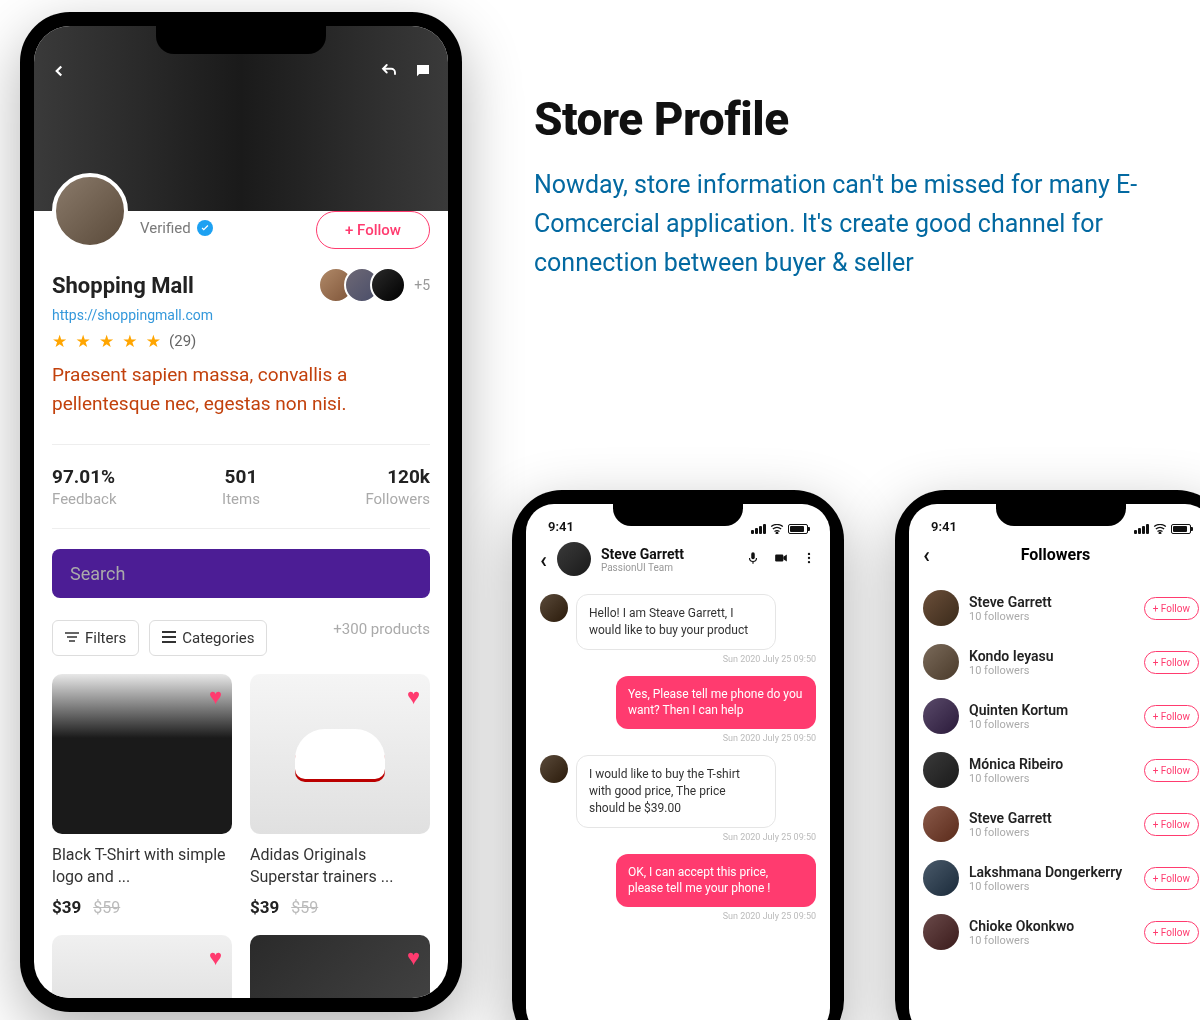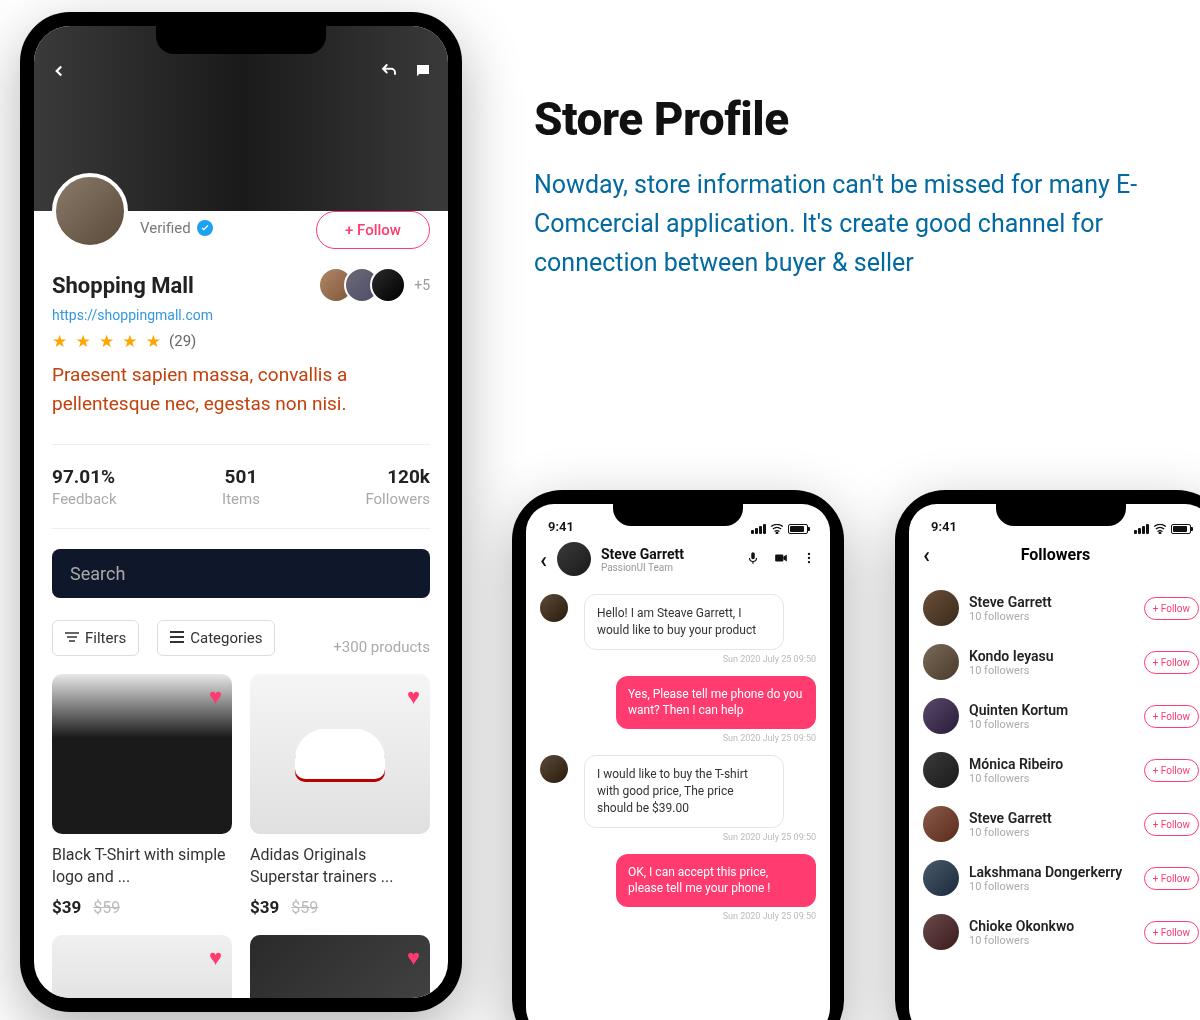"Search" .search-box { background: #0f172a -> #4c1d95 }
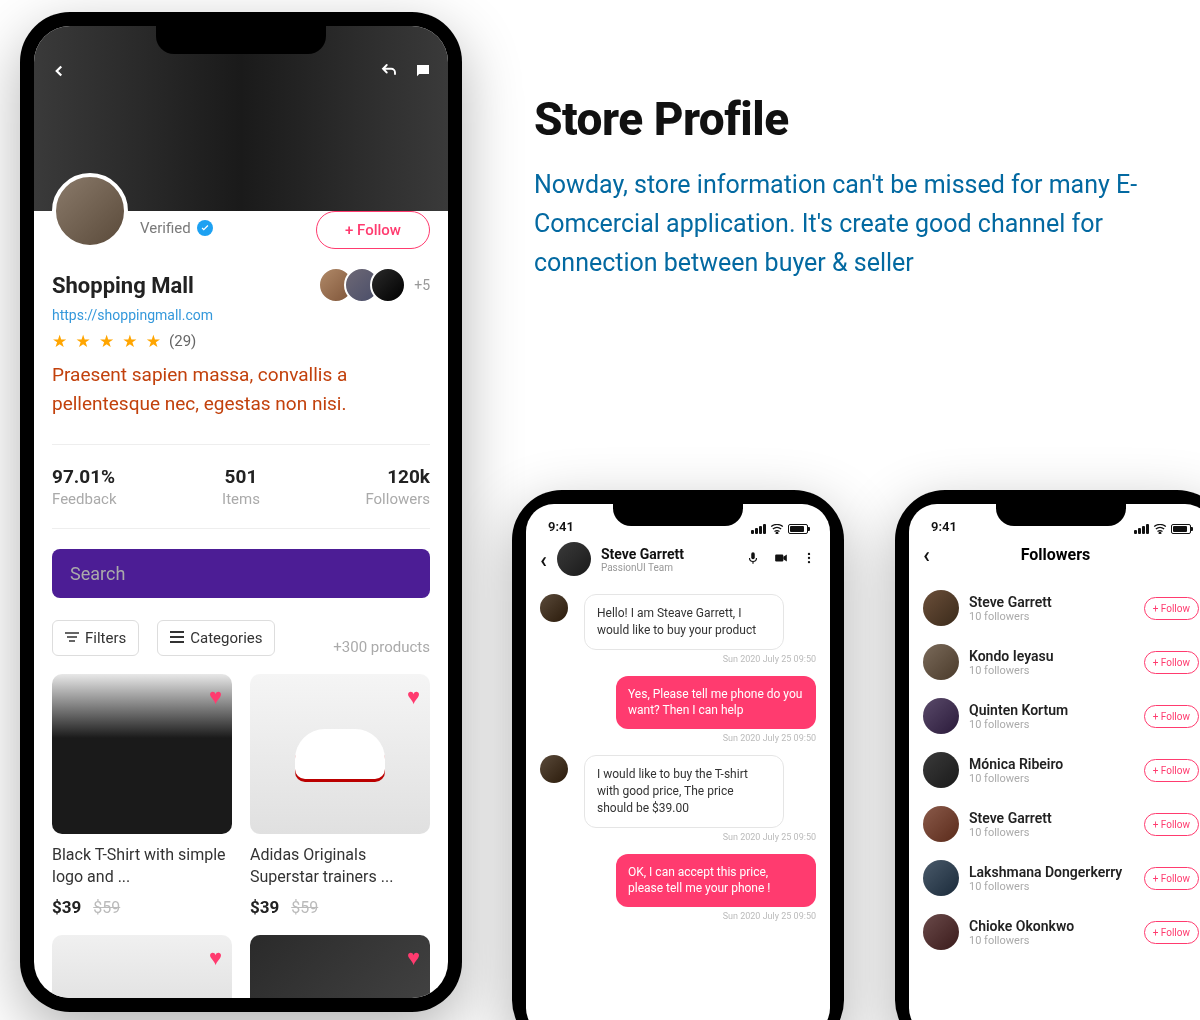"Hello! I am Steave Garrett," .msg-row { gap: 16px -> 8px }
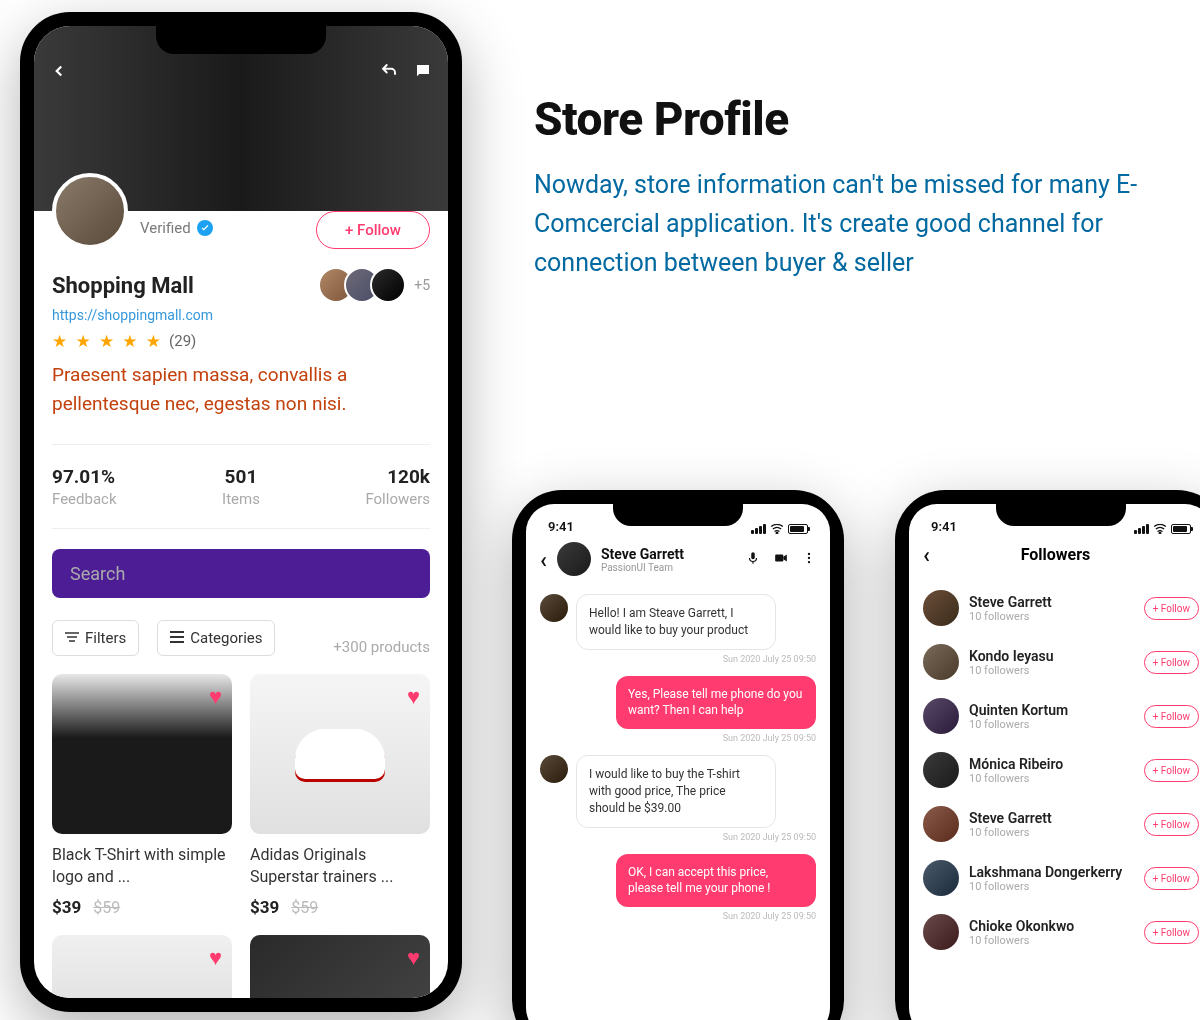"Filters" .filter-row { align-items: flex-end -> flex-start; gap: 18px -> 10px }
